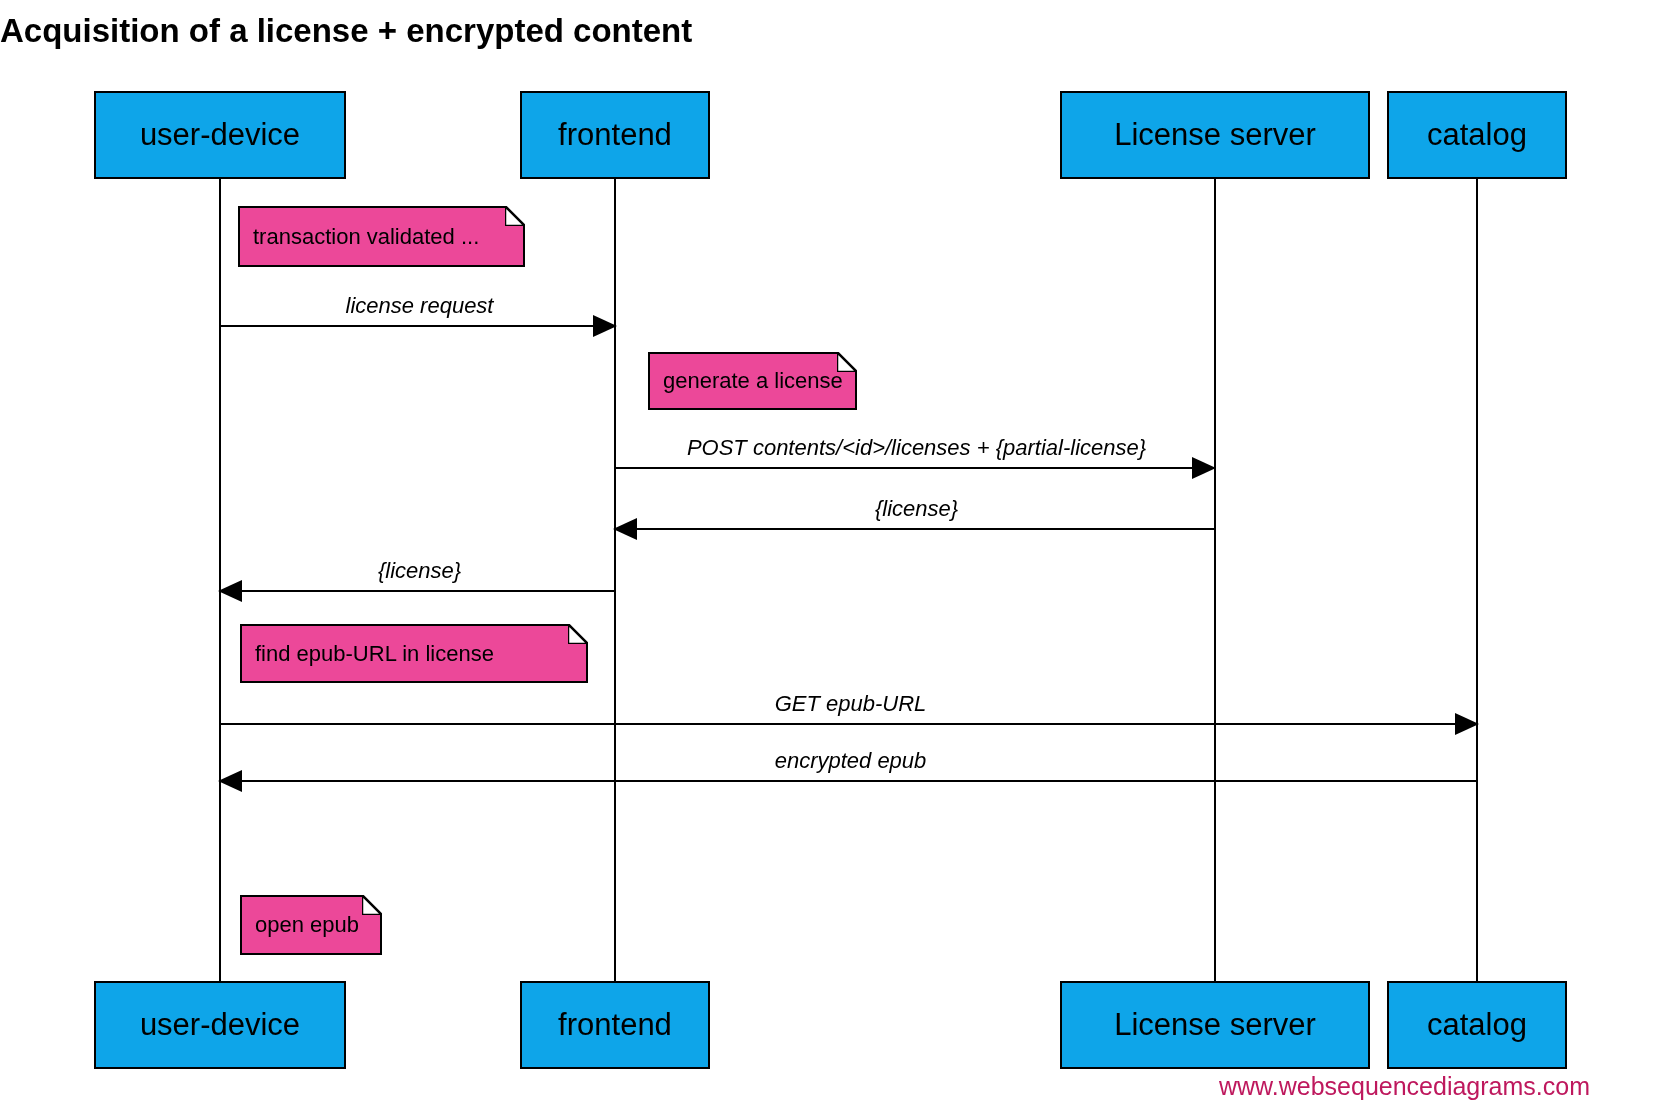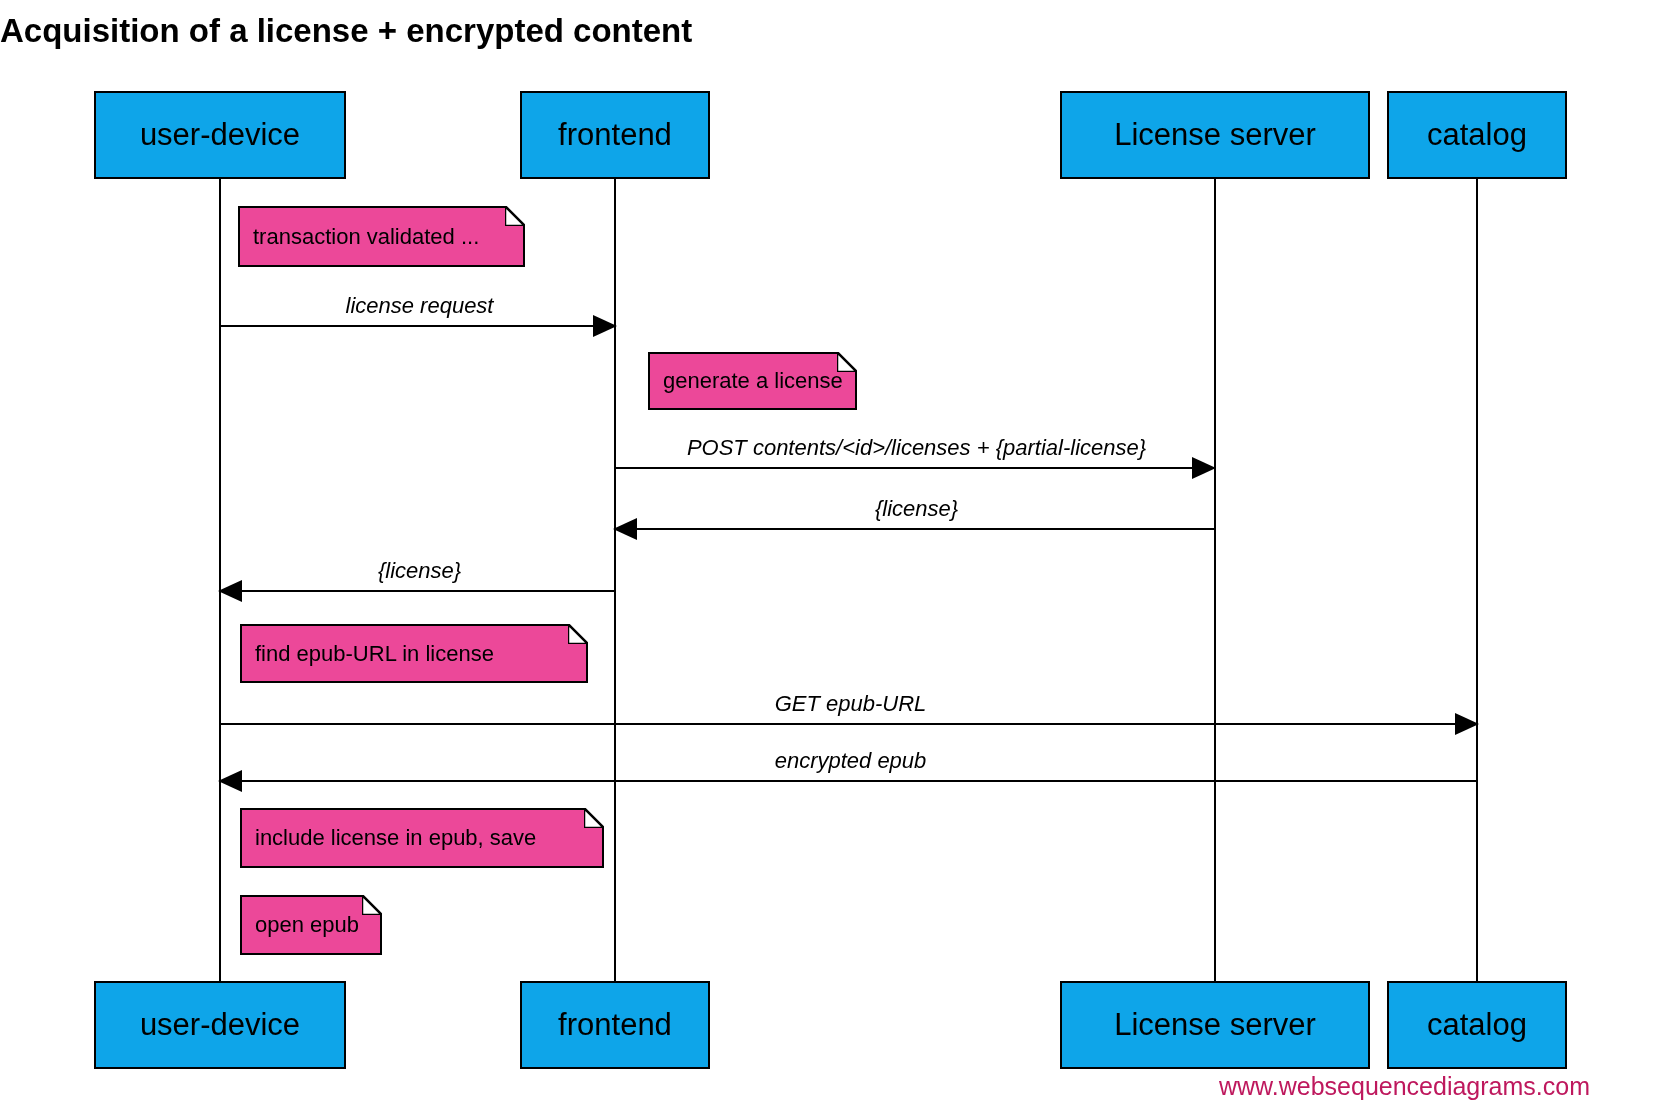"include license in epub, save" div.note { html: <div> <span>include license in epub, save</span> <svg> <polygon></polygon> <polygon></polygon> </svg> </div> -> none }
